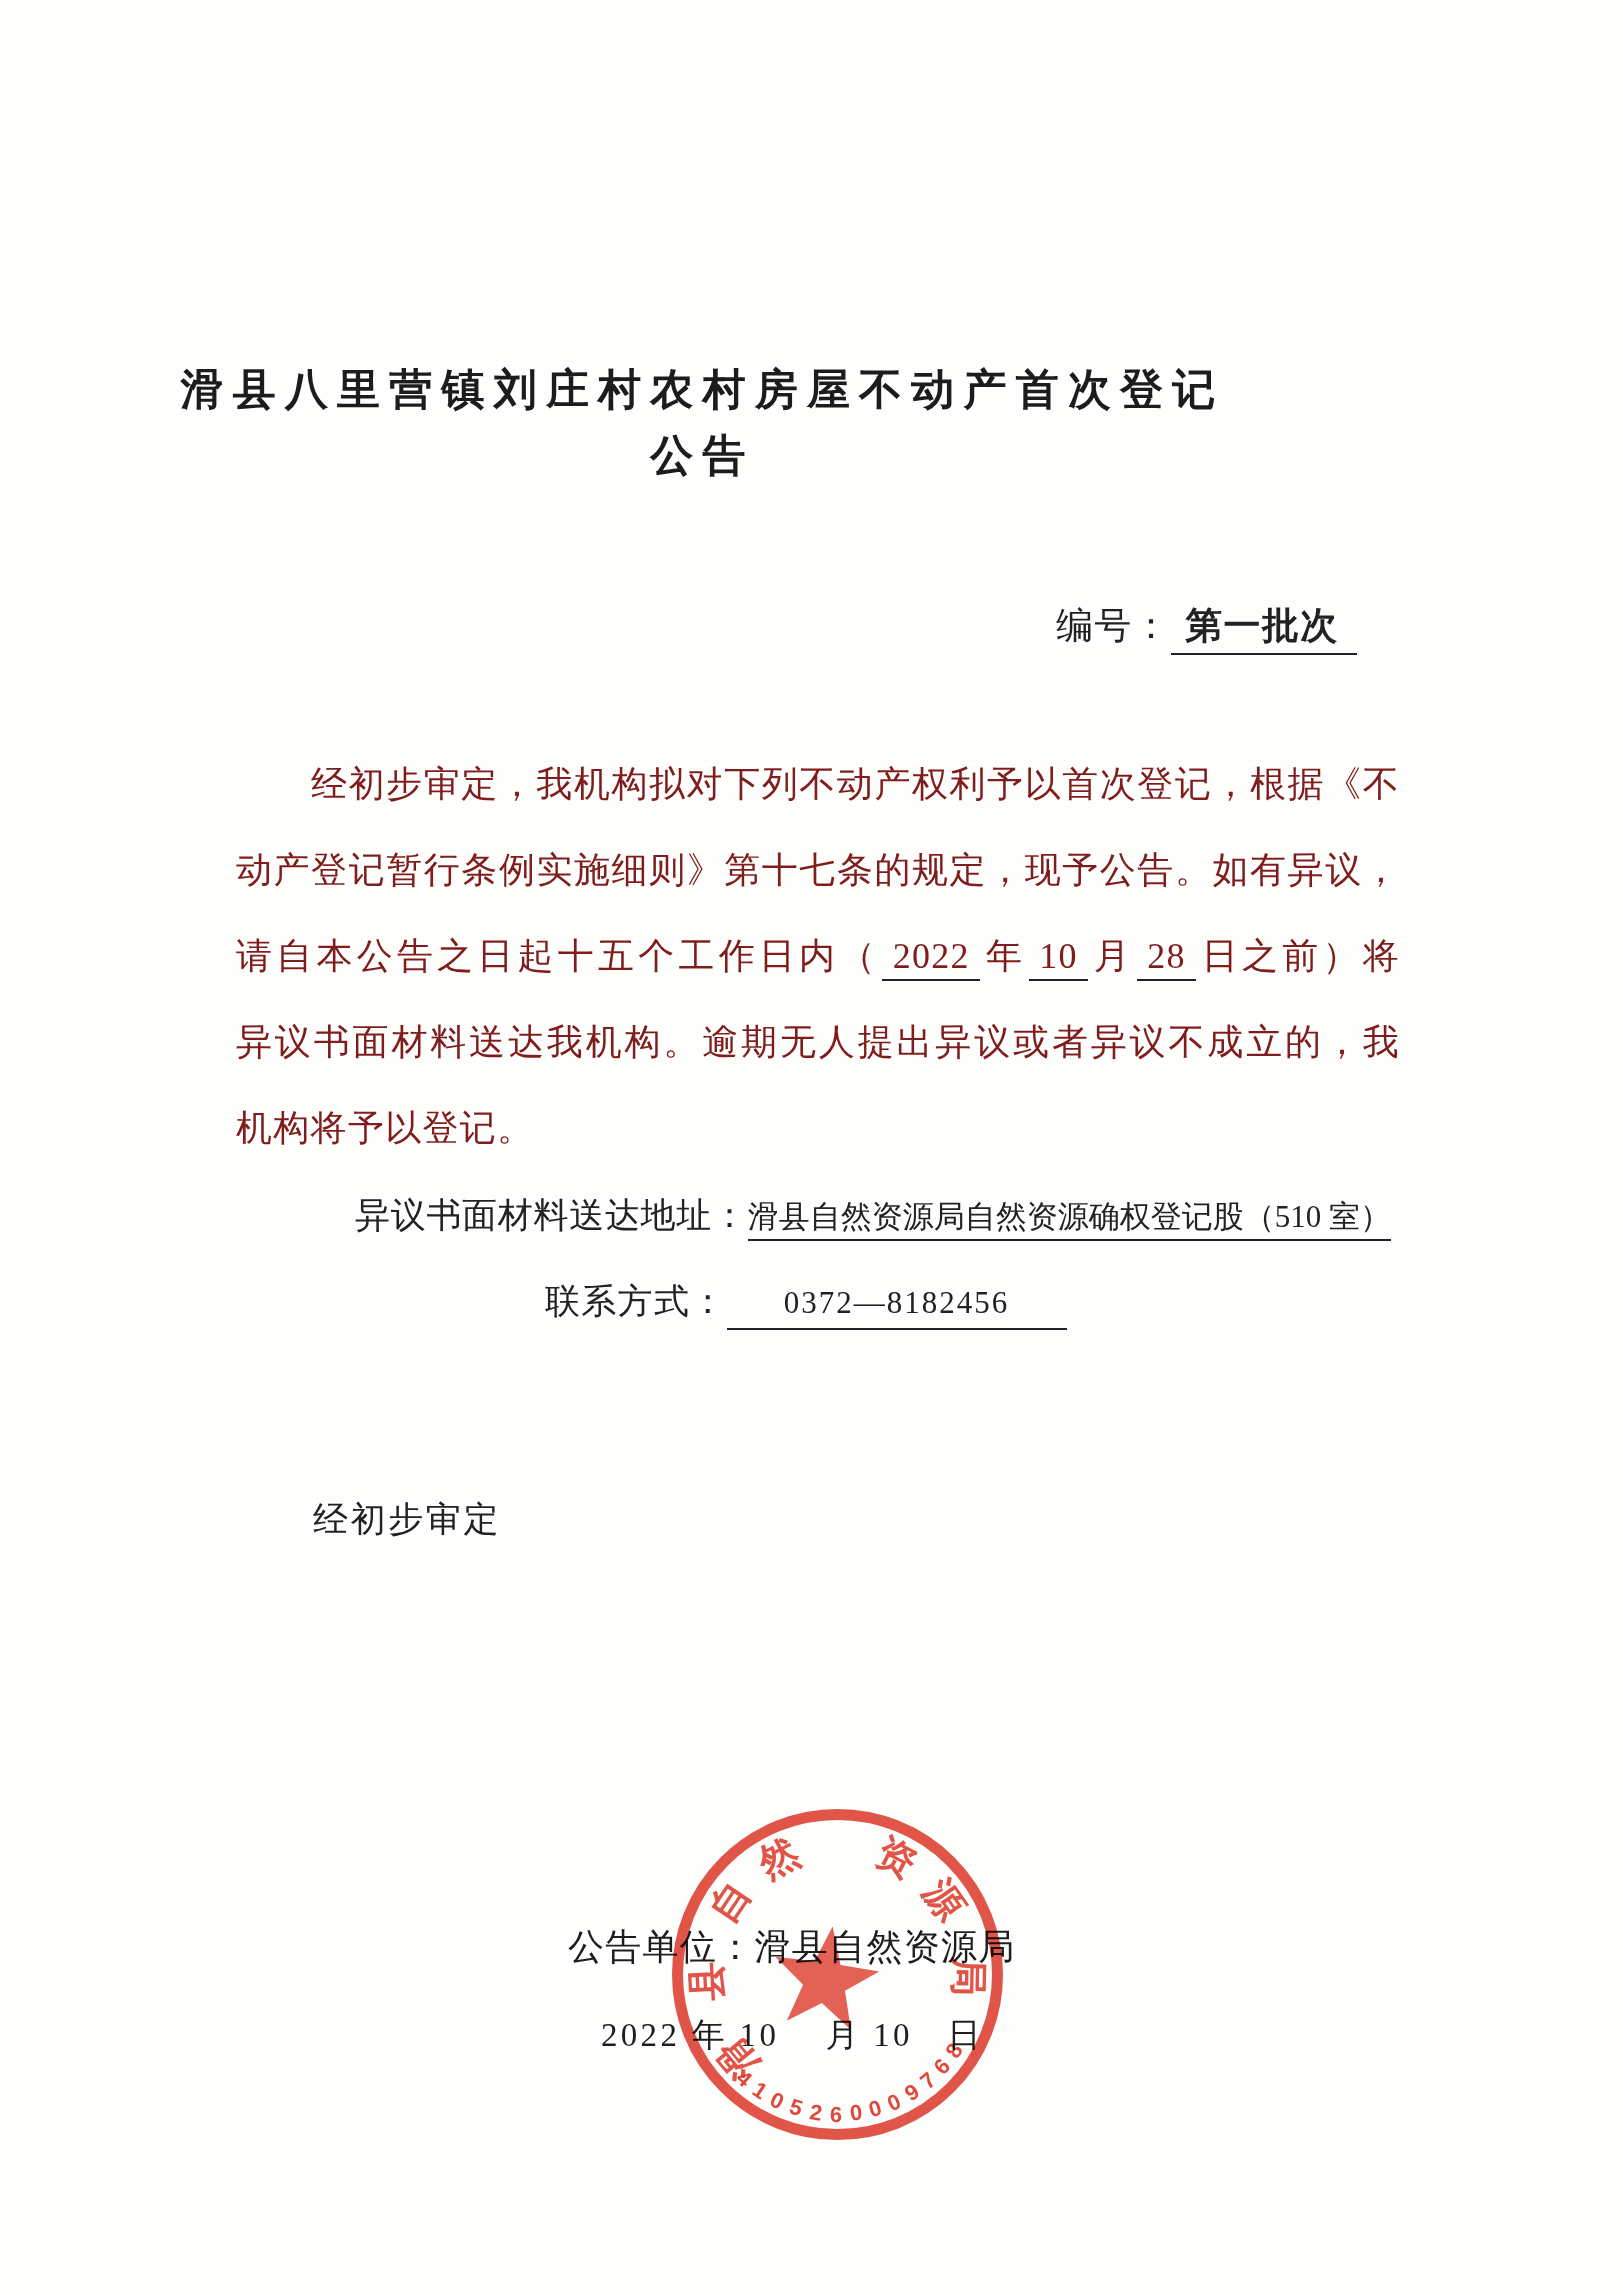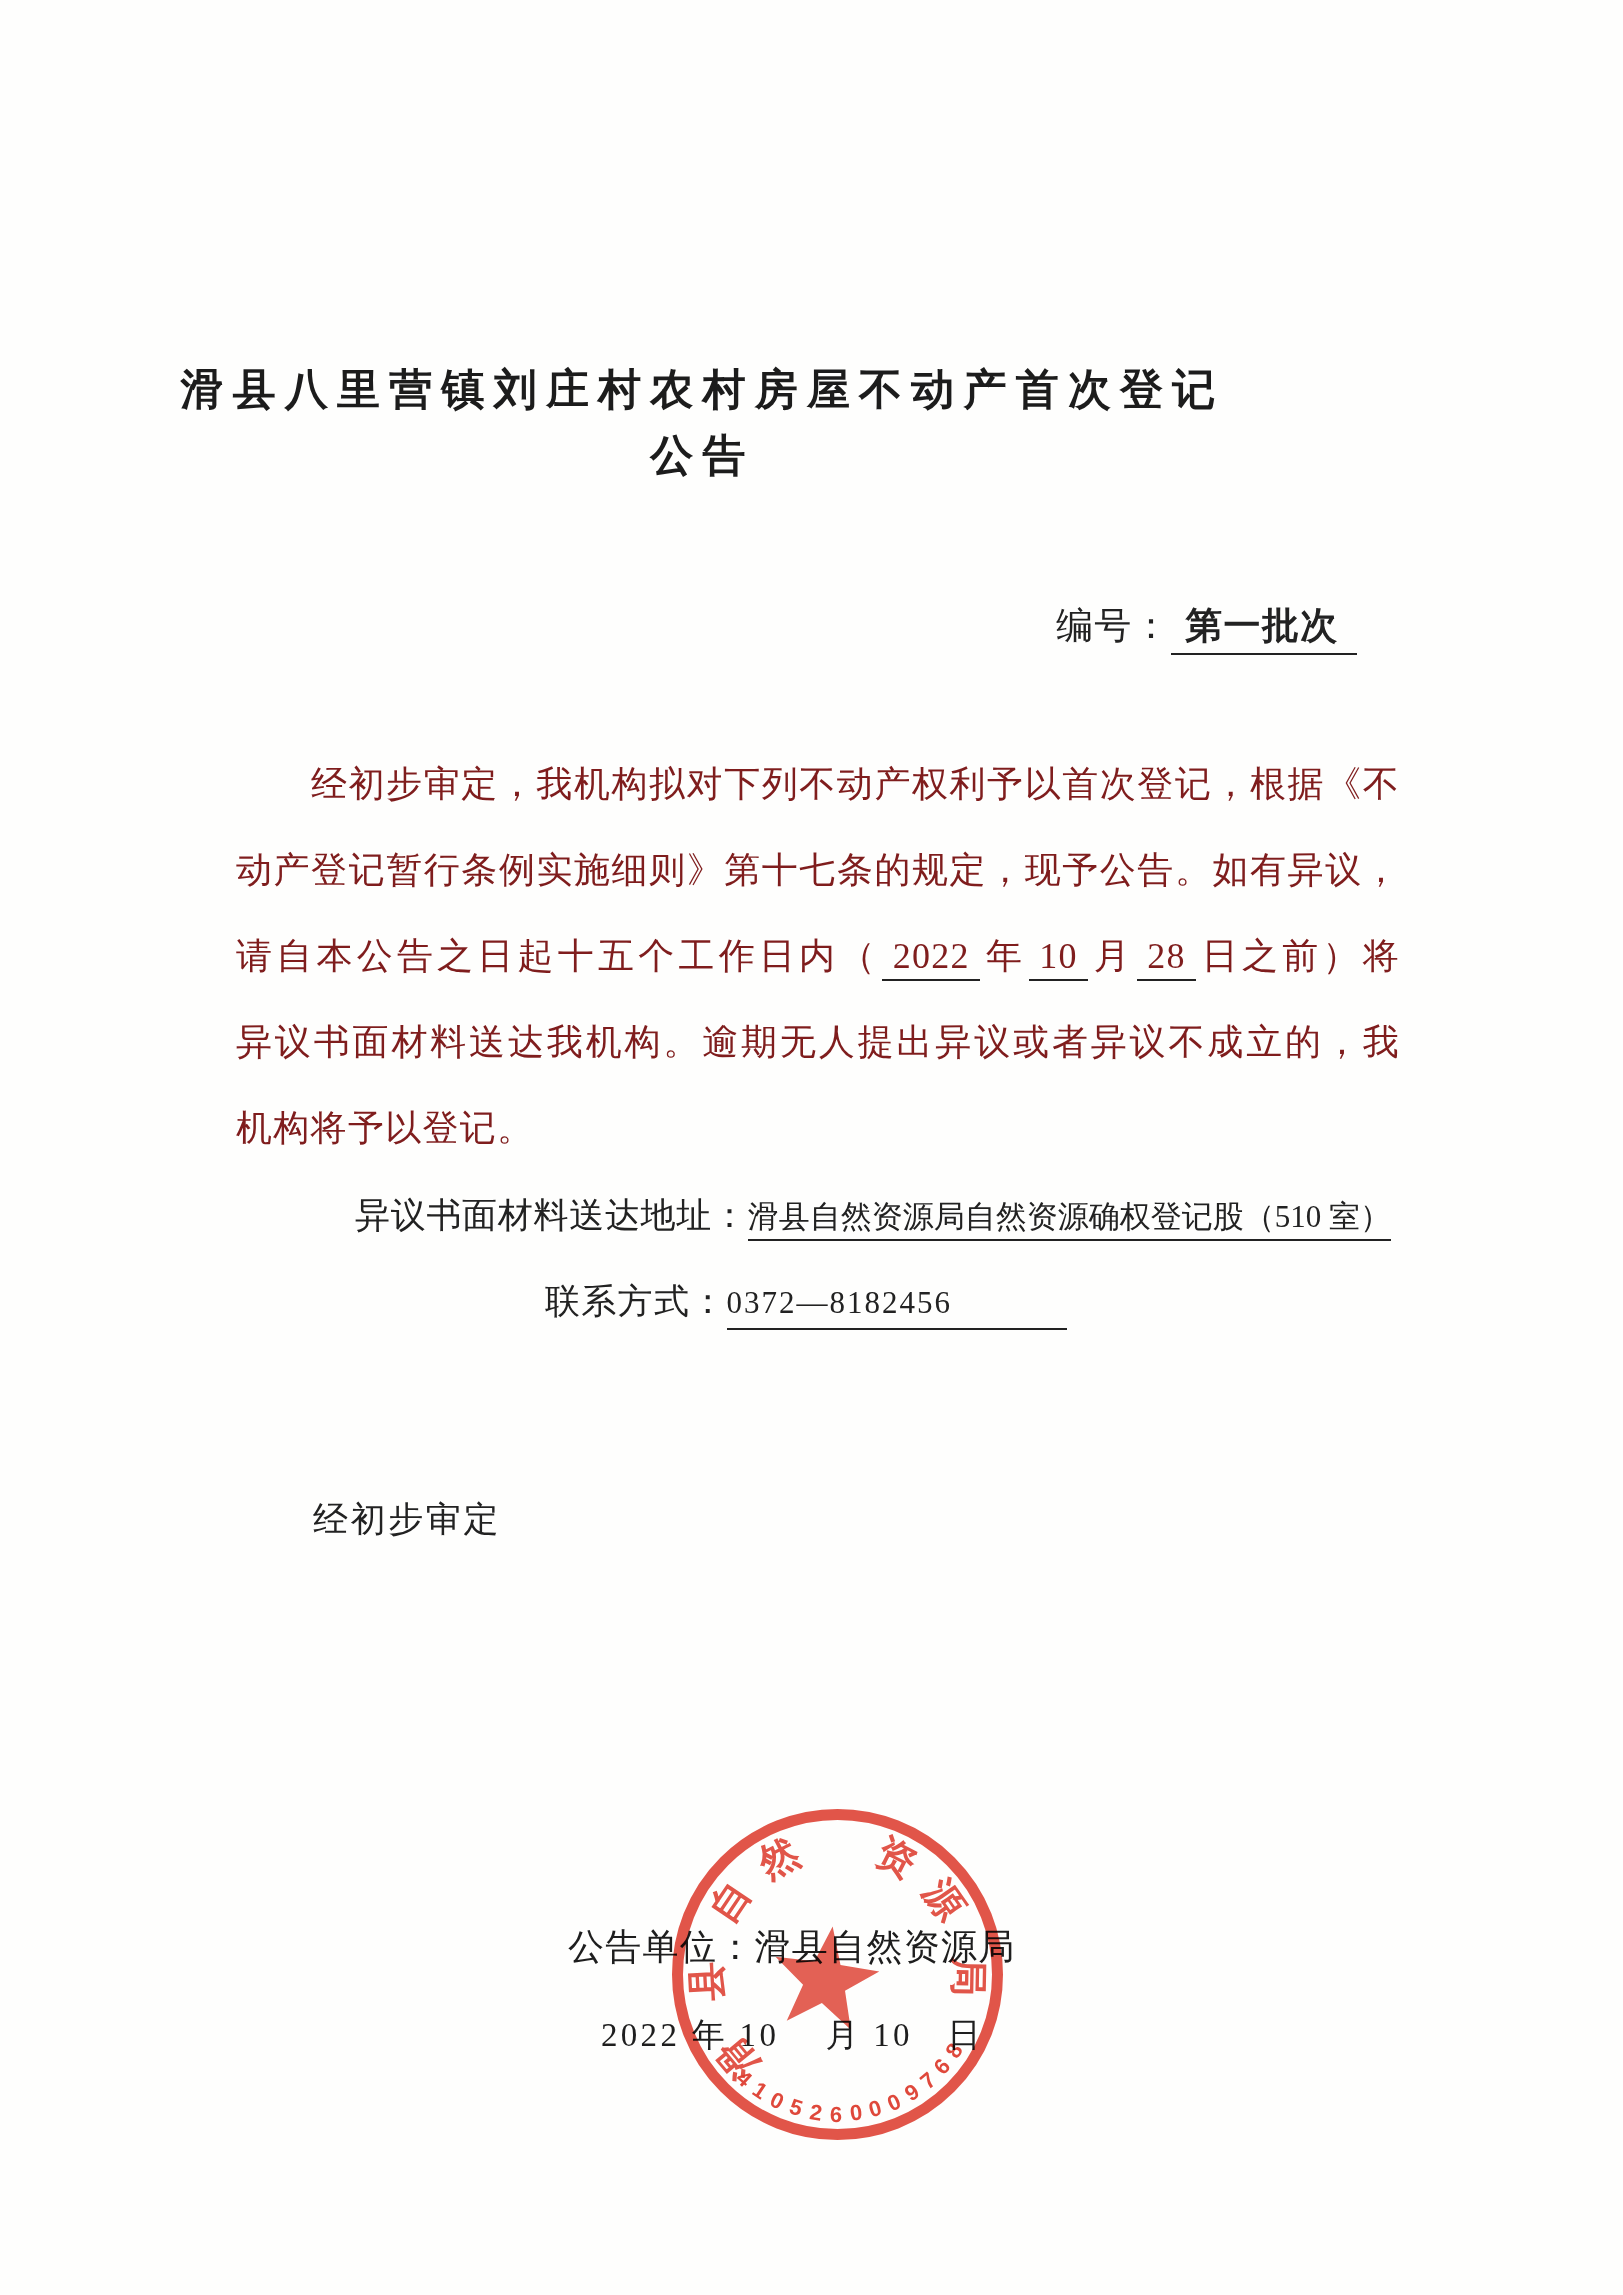"0372—8182456" #contact .val { text-align: left -> center }
